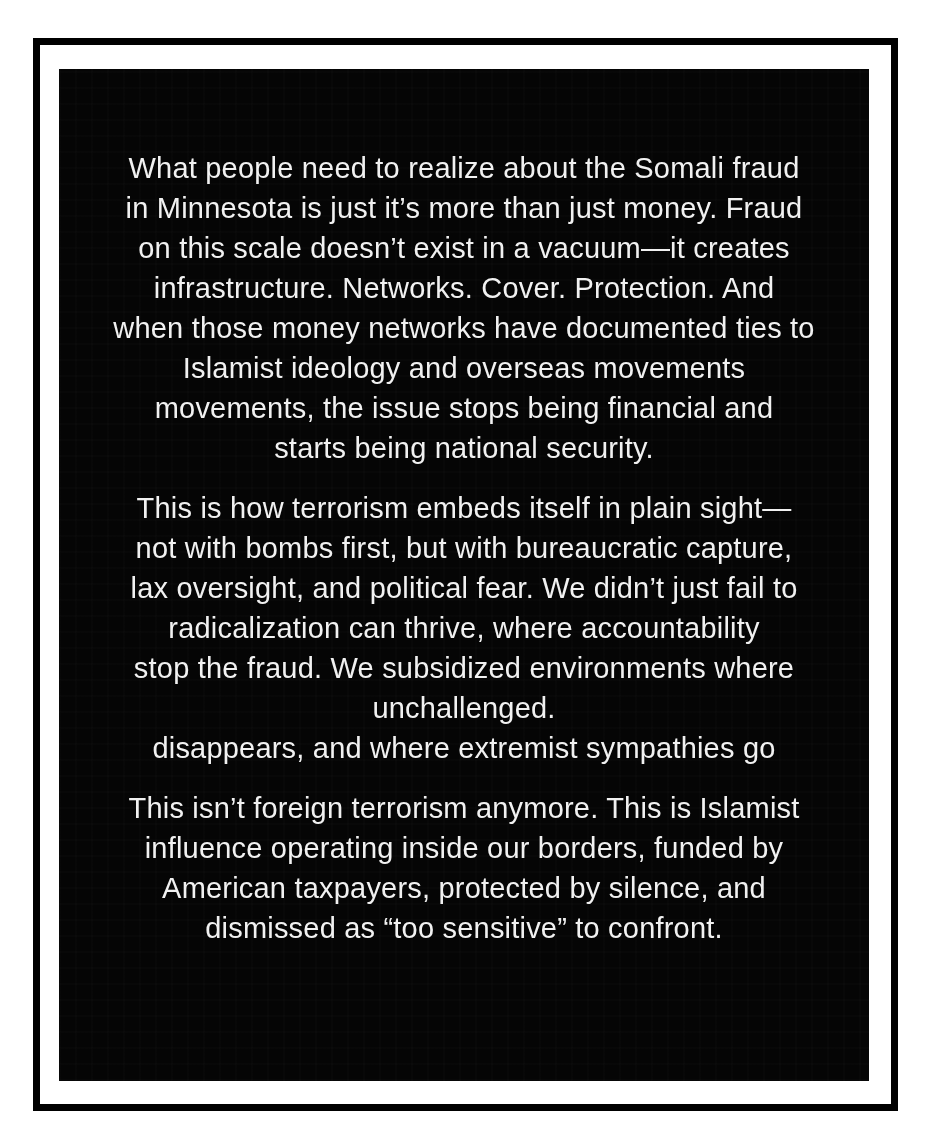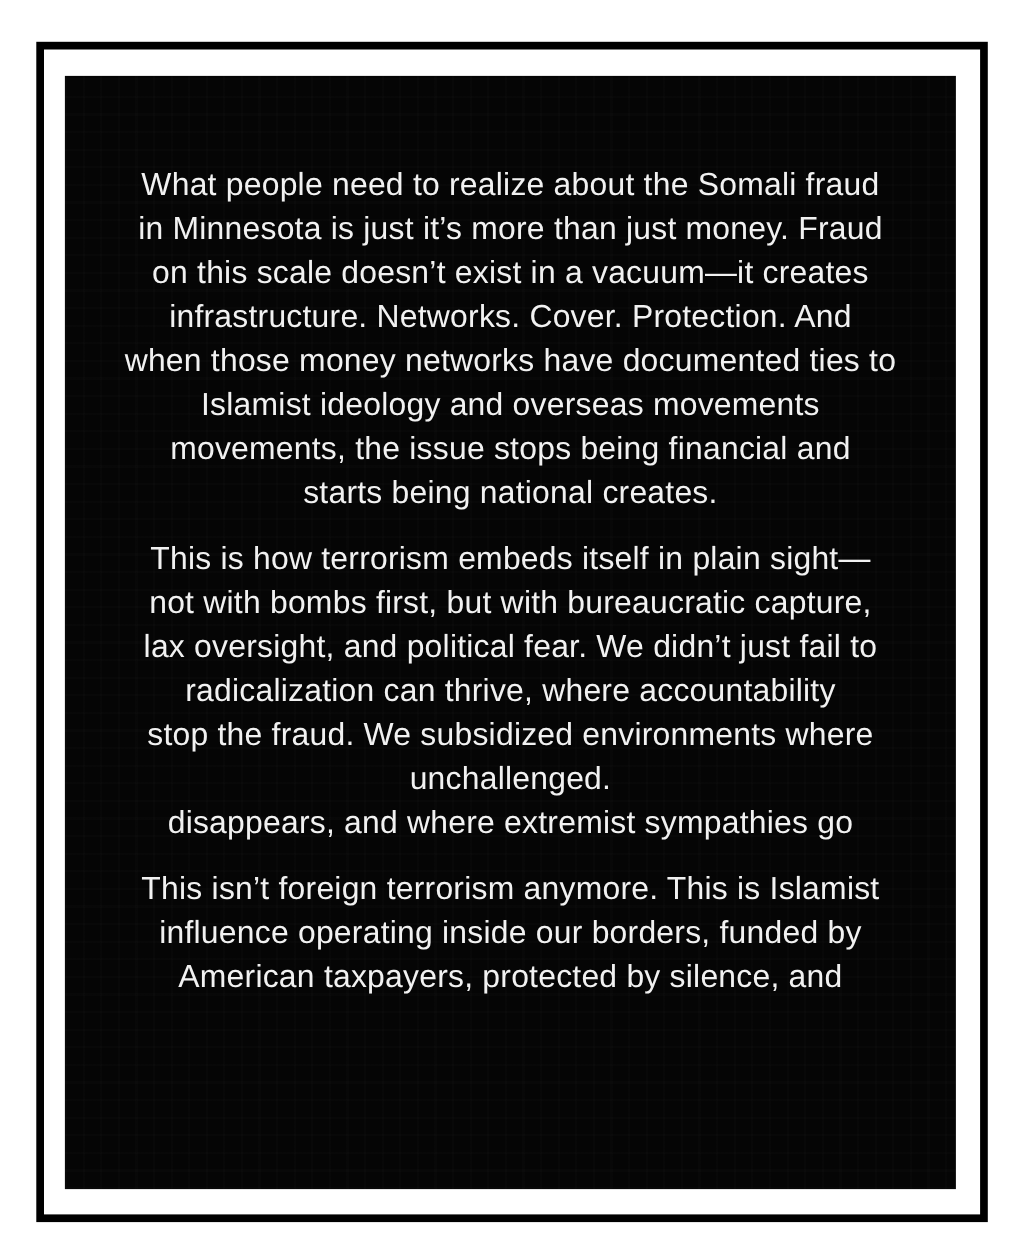"starts being national creates." span.line { text: creates -> security }
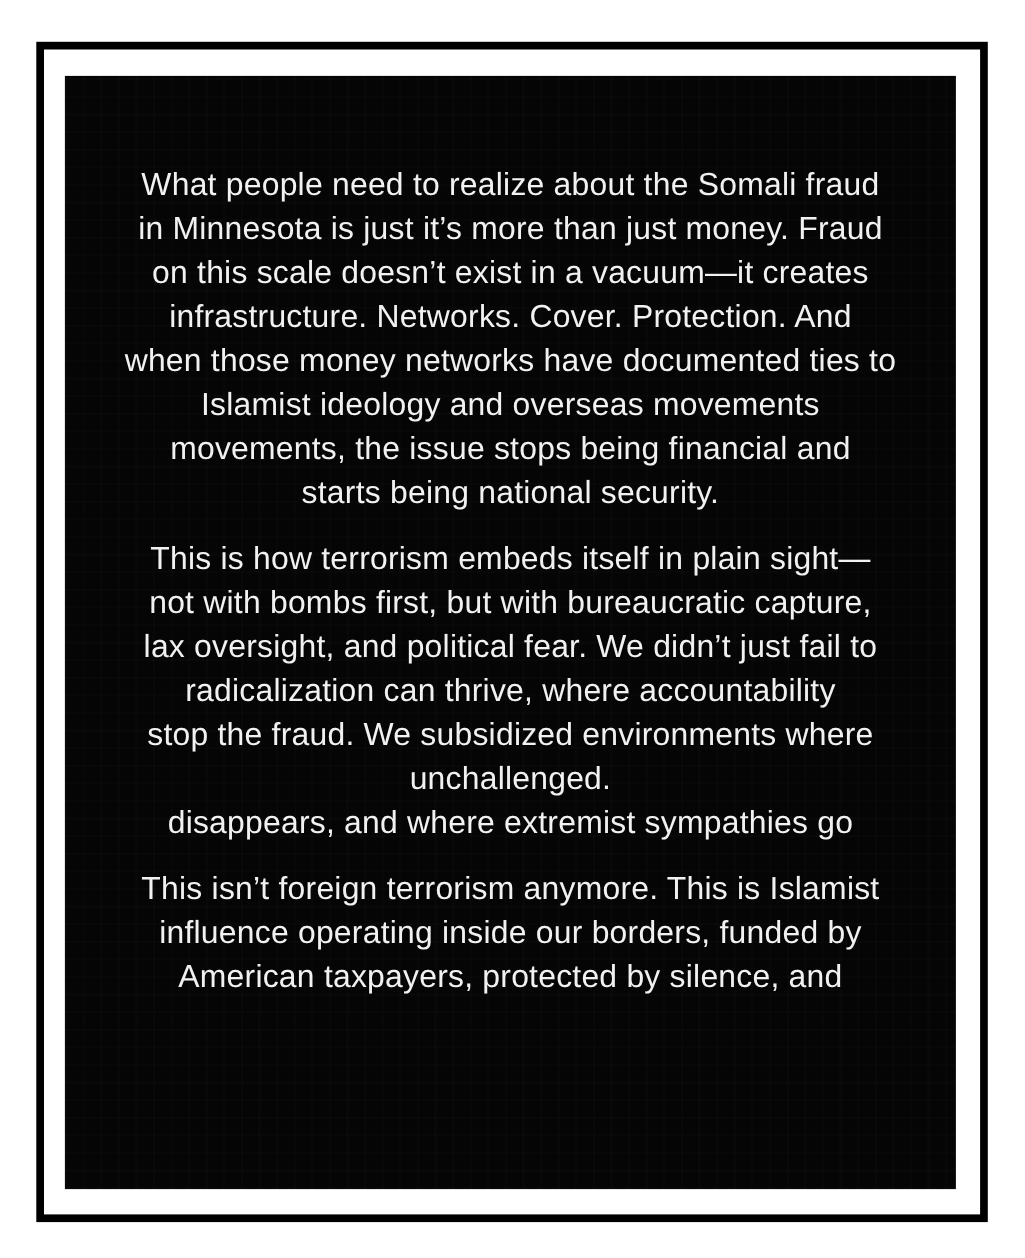"dismissed as “too sensitive” to" span.line { html: none -> <span>dismissed as “too sensitive” to confront.</span> }
